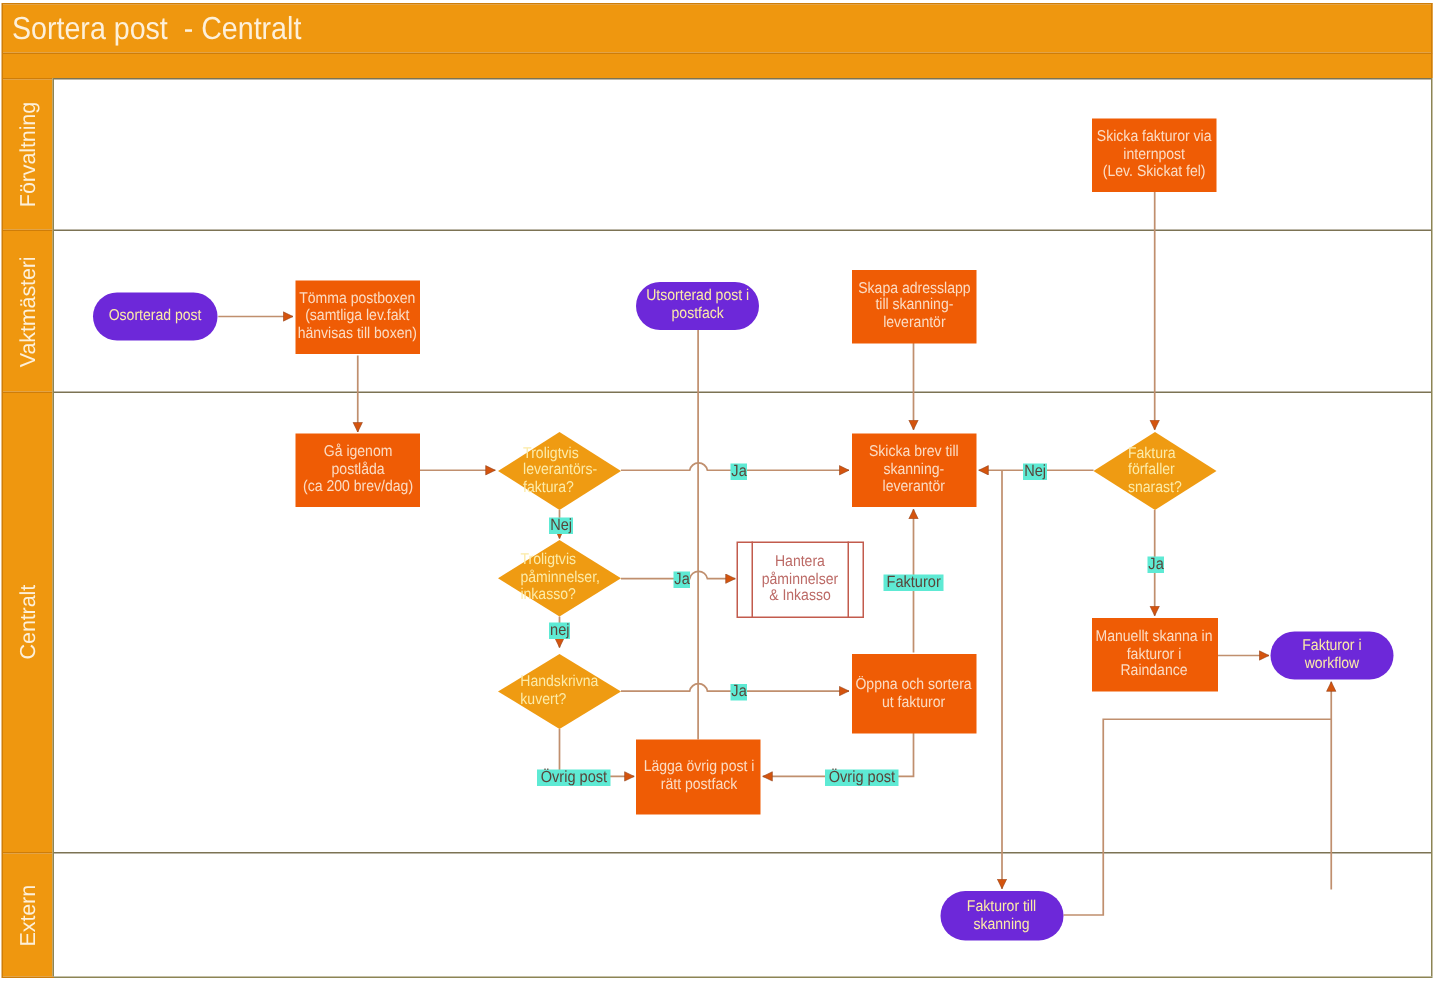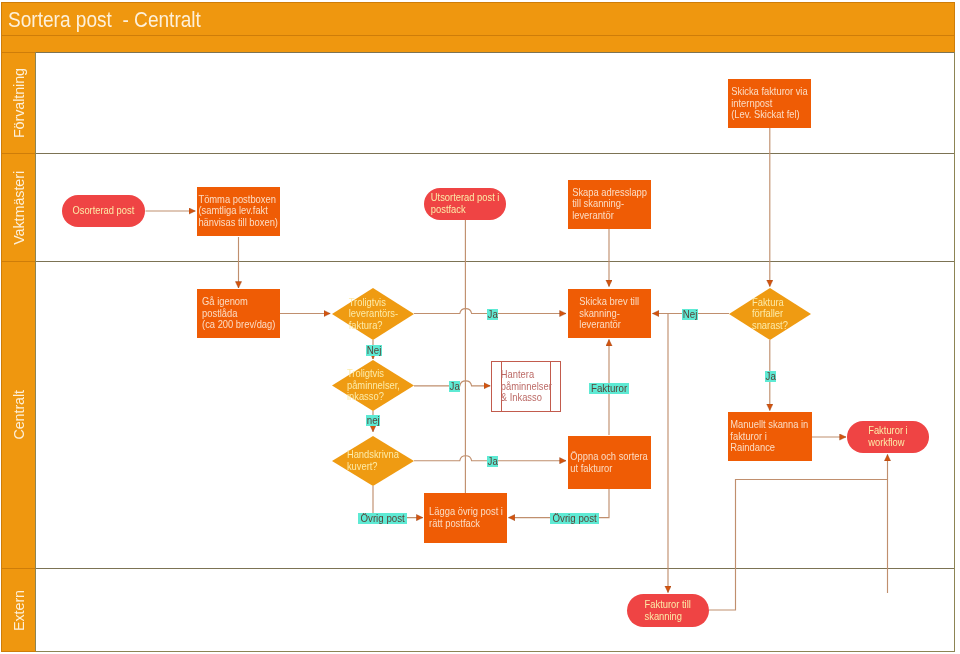"Skicka fakturor via" .shape { text-align: none -> center }
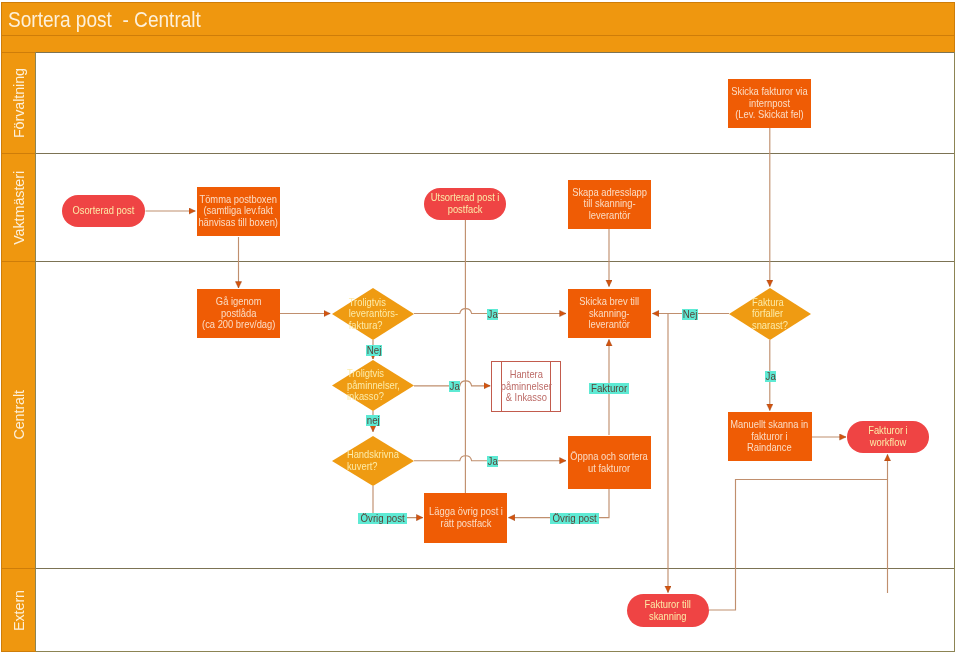"Utsorterad post i" .term { background: #ef4444 -> #6d28d9 }
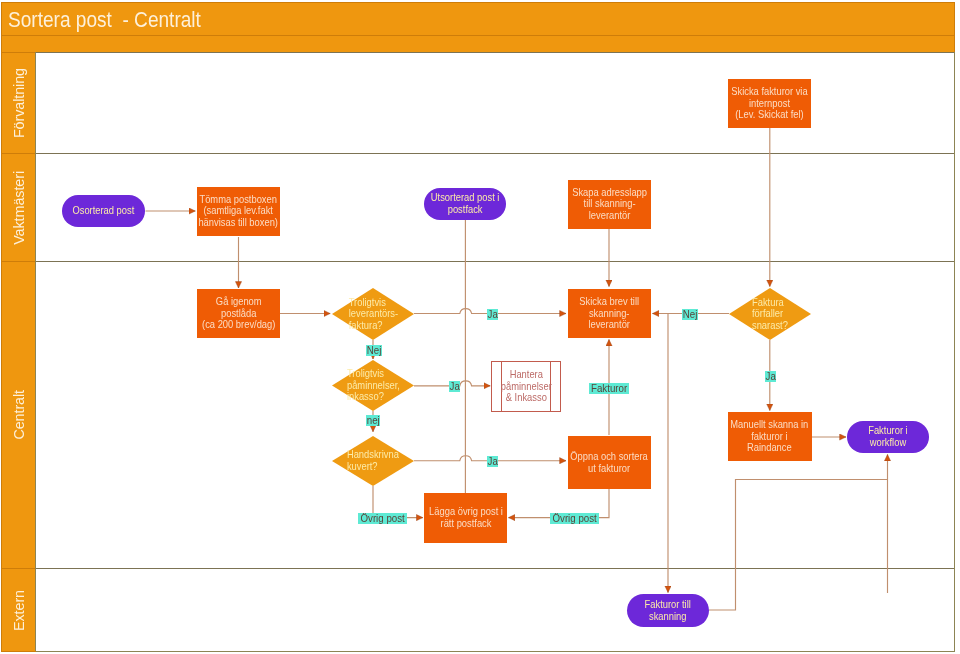"Hantera" div.shape { width: 70px -> 85px }
